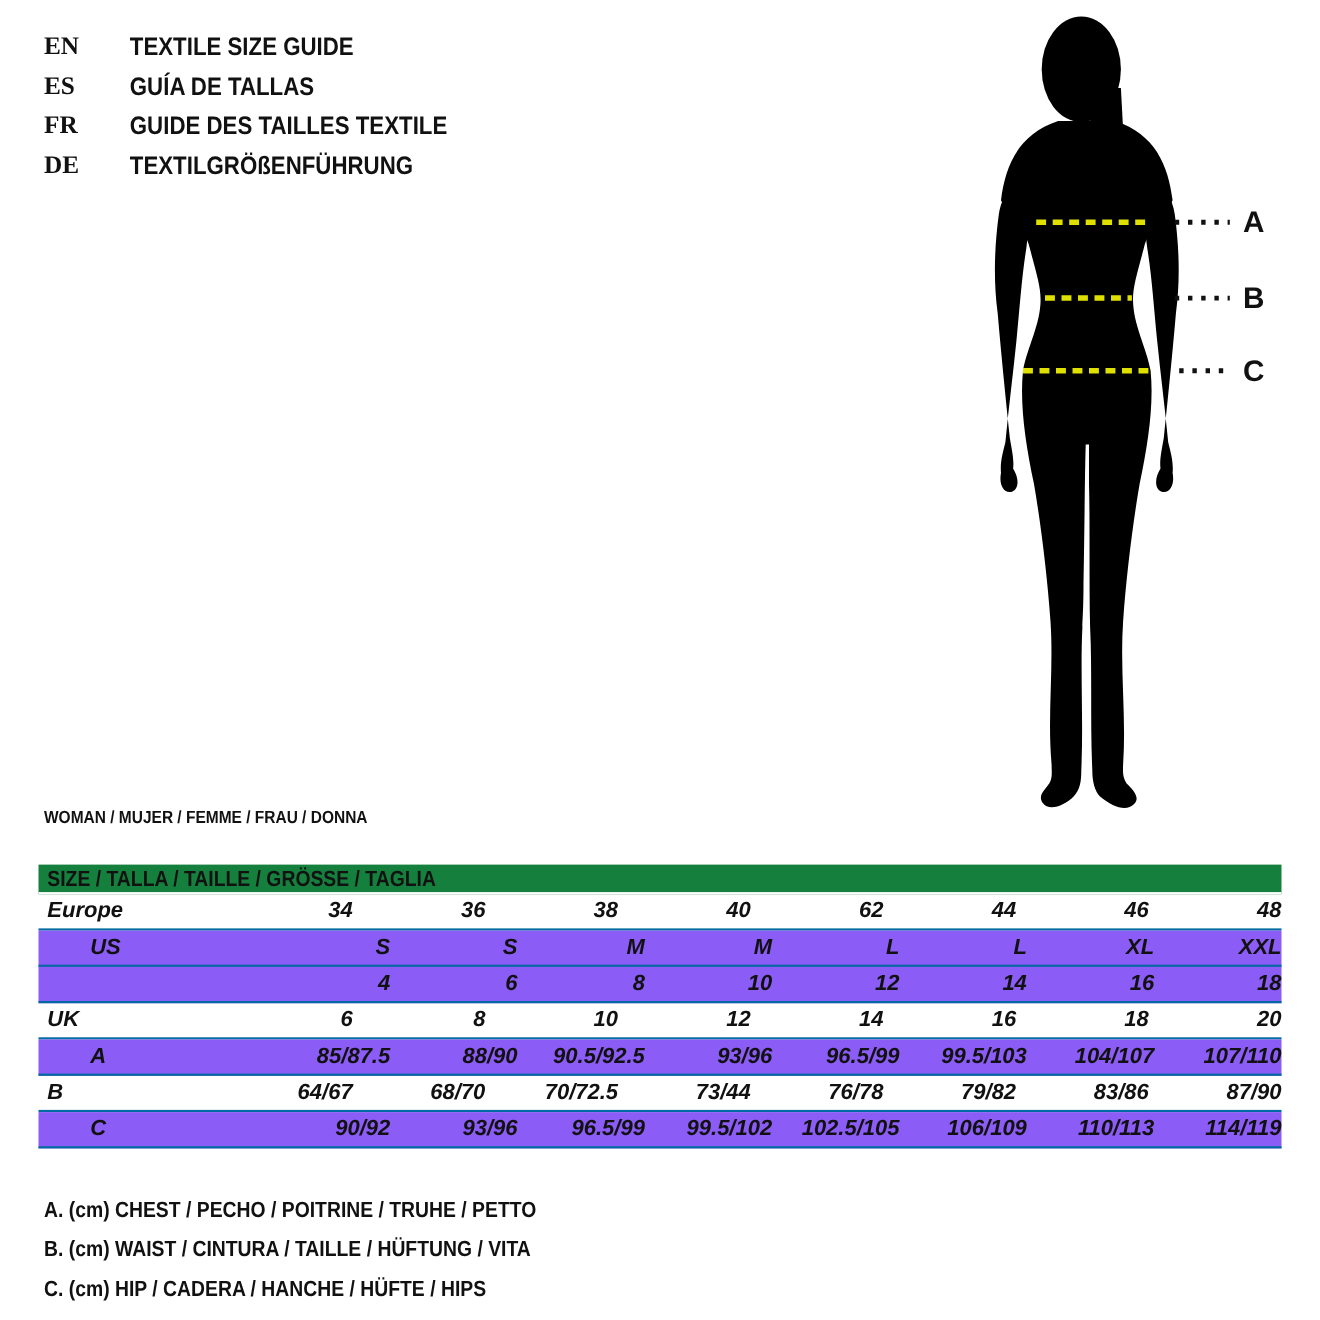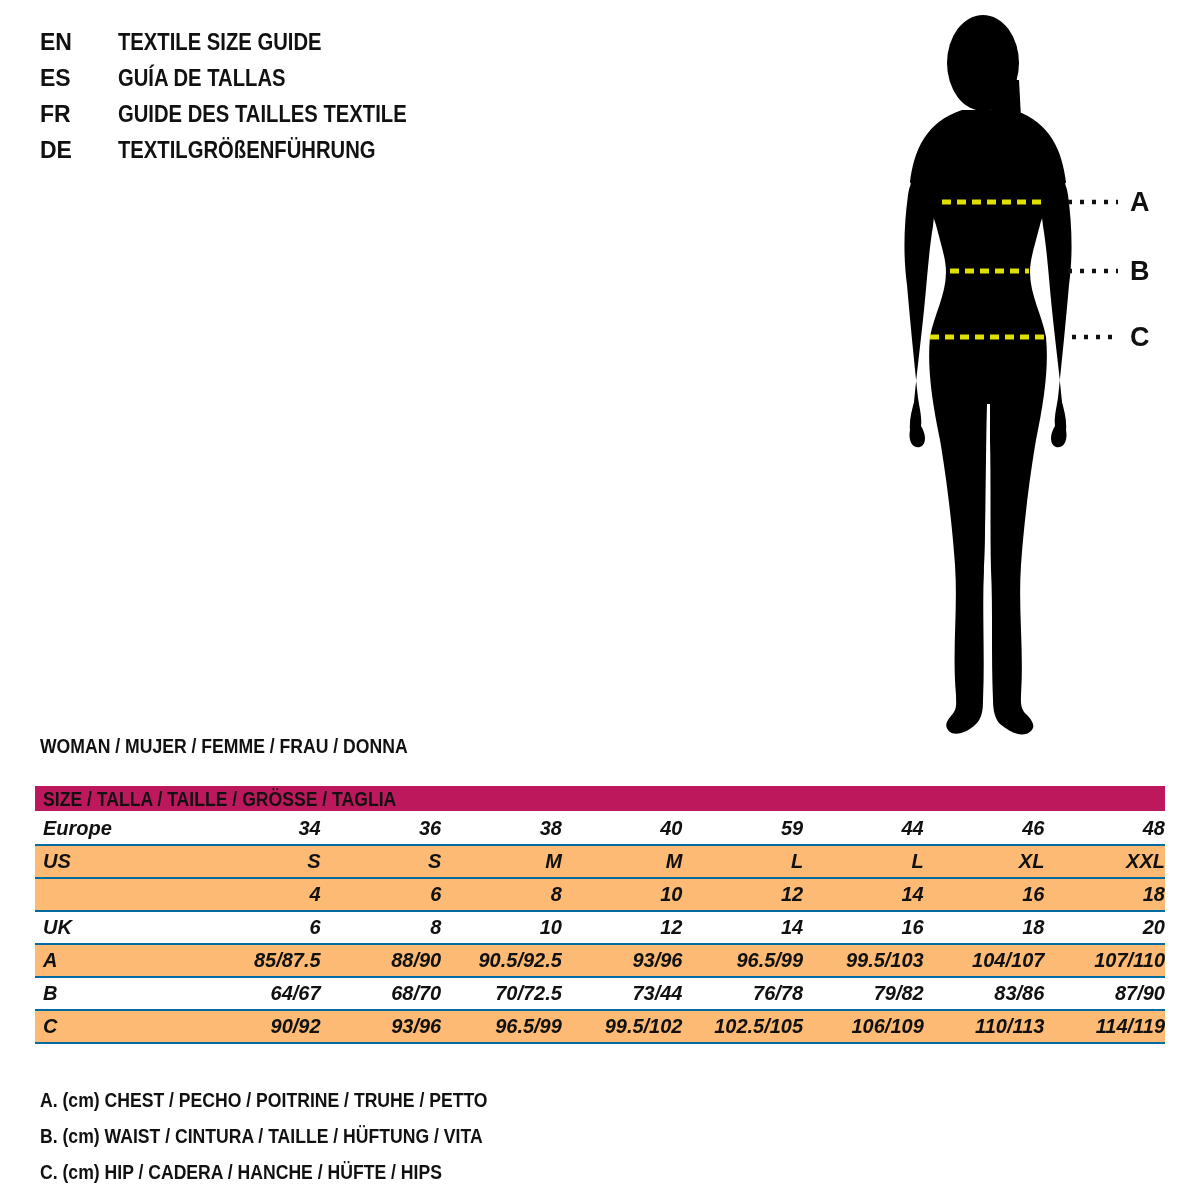"EN" .lang-code { font-family: none -> Liberation Serif, serif }
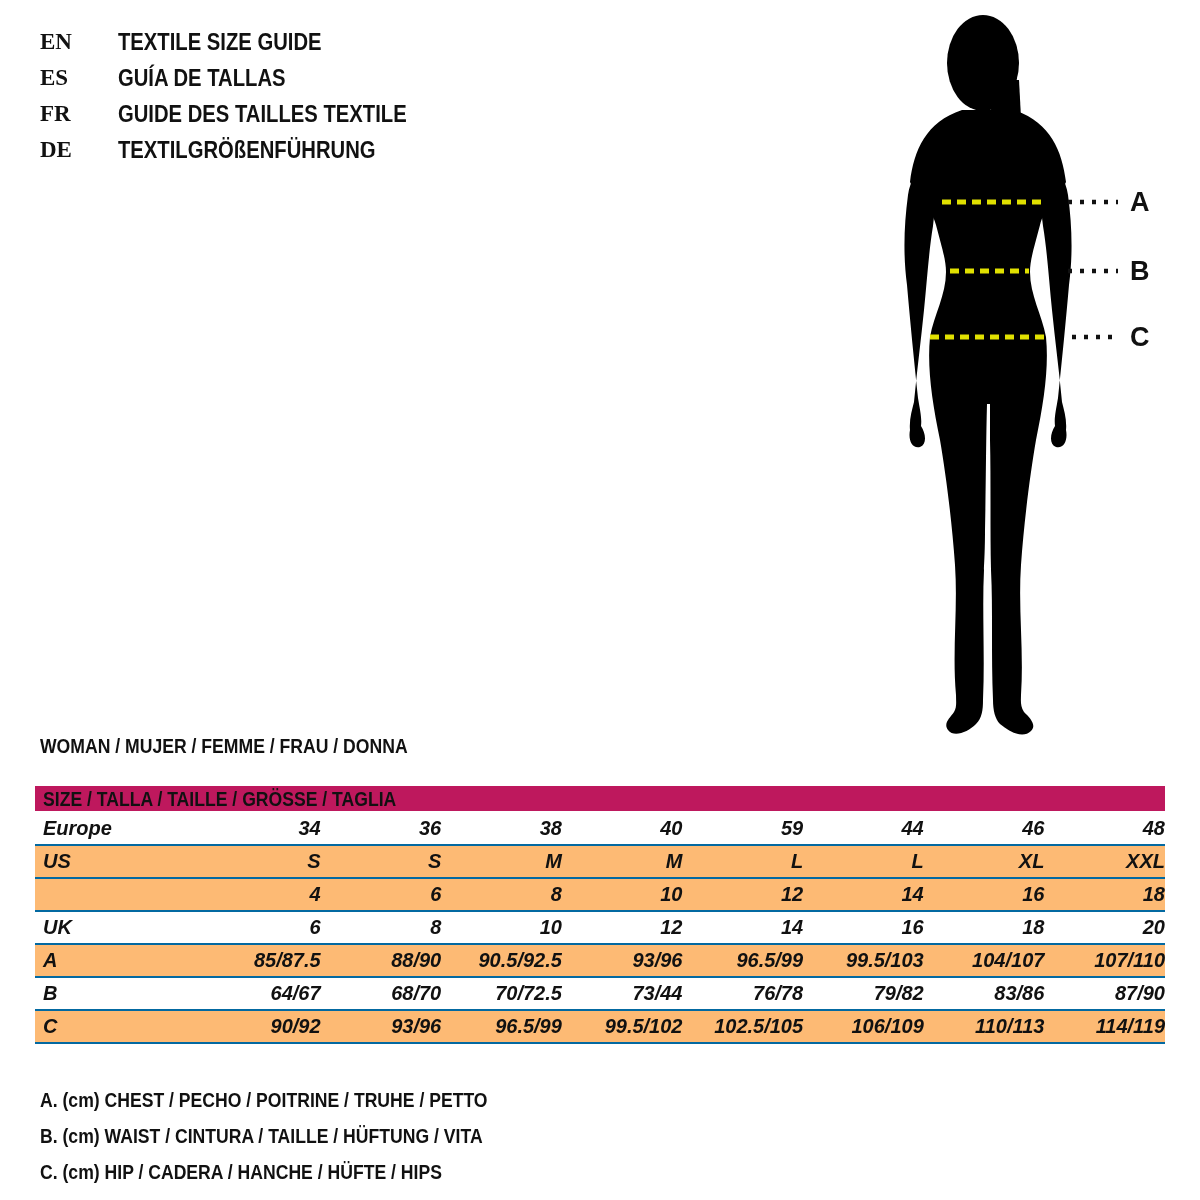"WOMAN / MUJER / FEMME" .woman-heading { font-size: 20px -> 16px }
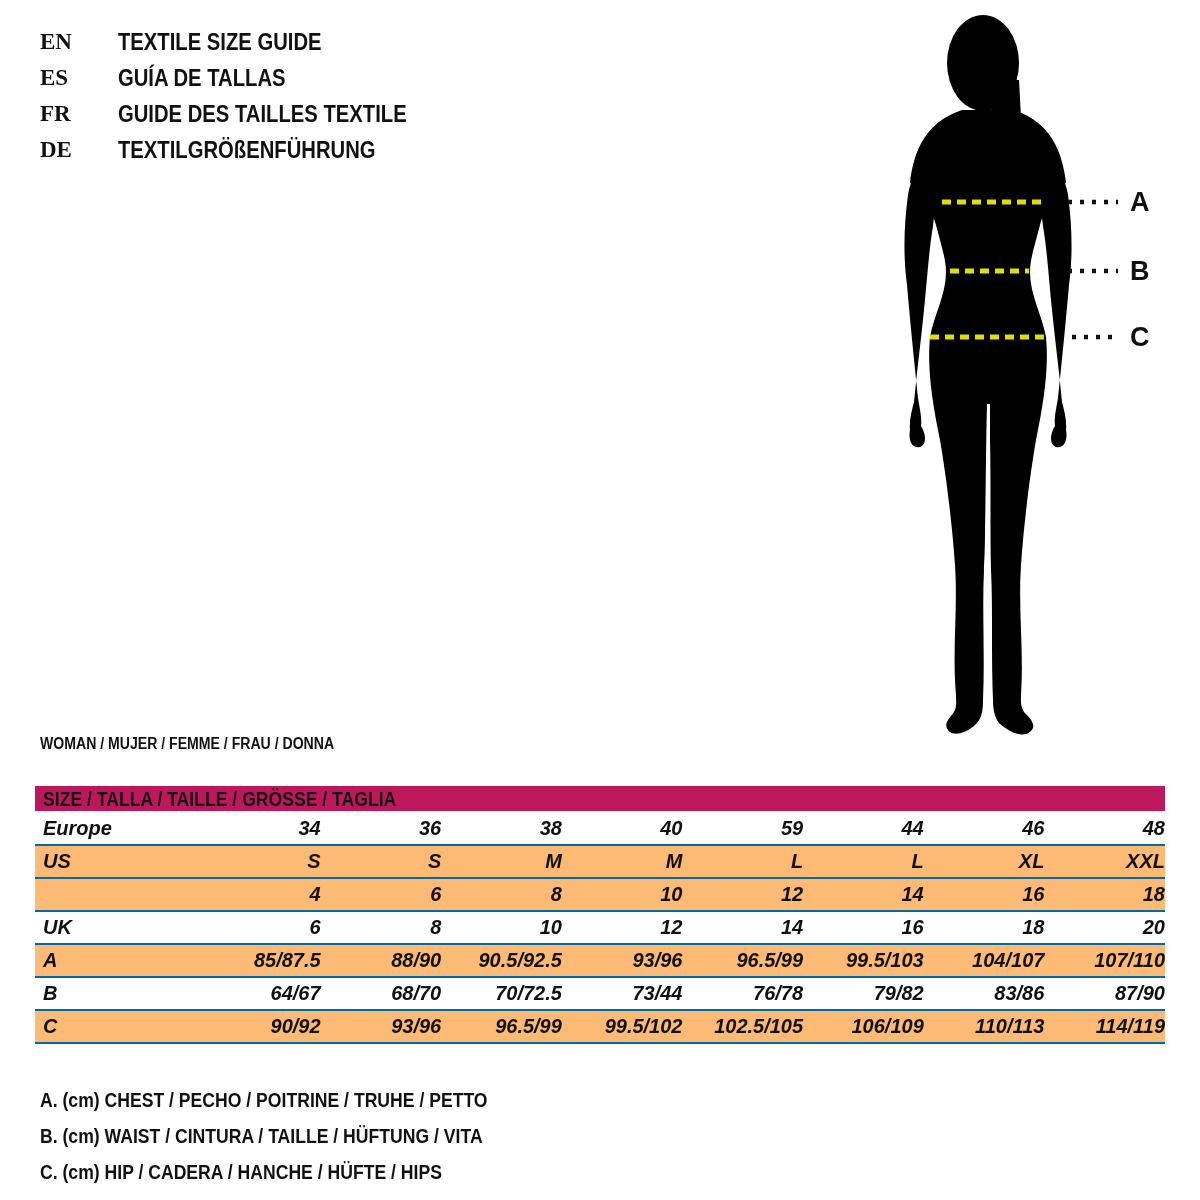"SIZE / TALLA / TAILLE" .thead { background: #be185d -> #15803d }
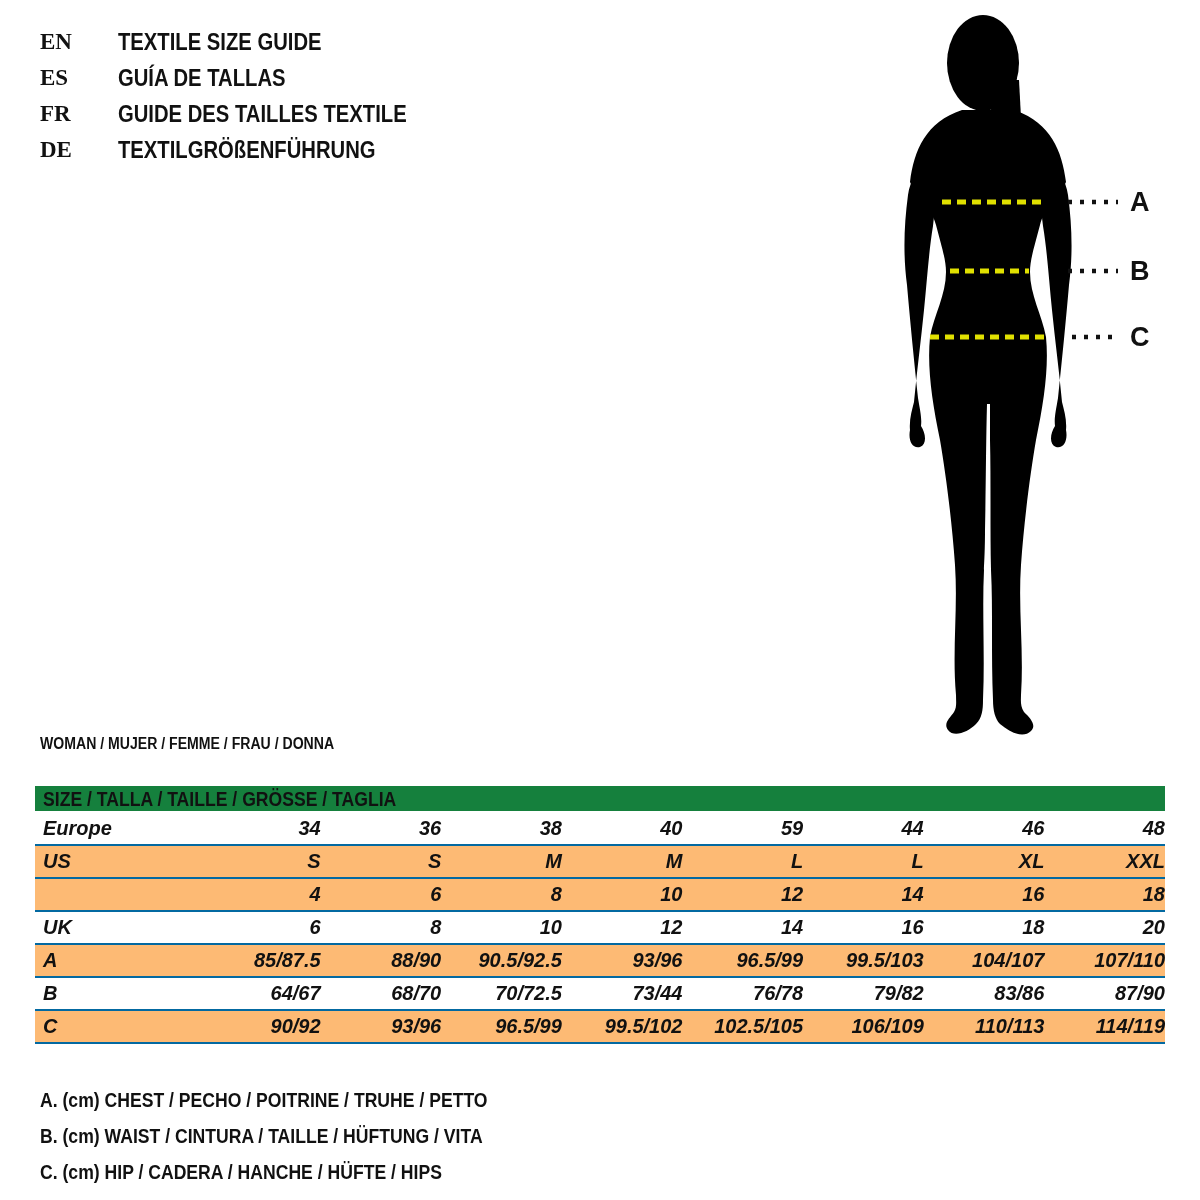"59" span.tcell { text: 59 -> 62 }
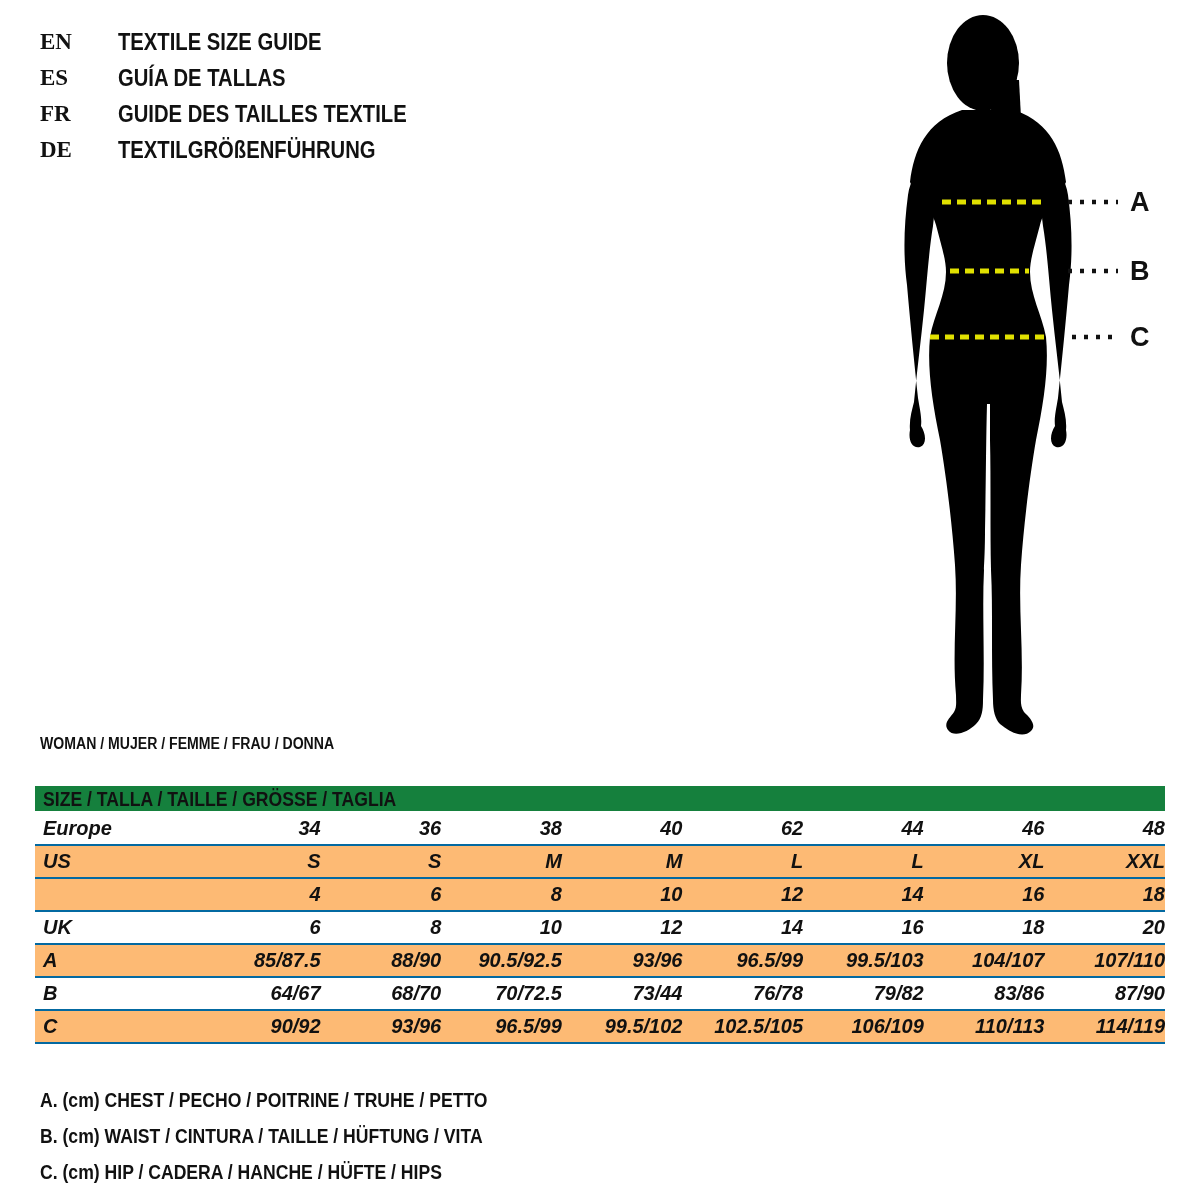"US" .trow.shaded { background: #fdba74 -> #8b5cf6; padding-left: none -> 39px }
